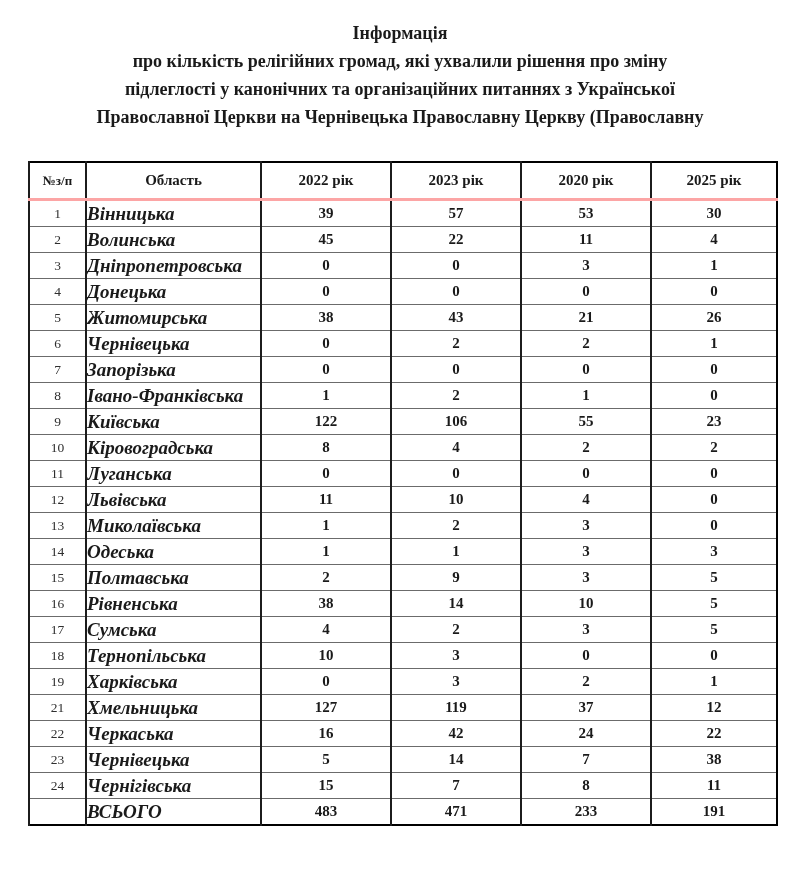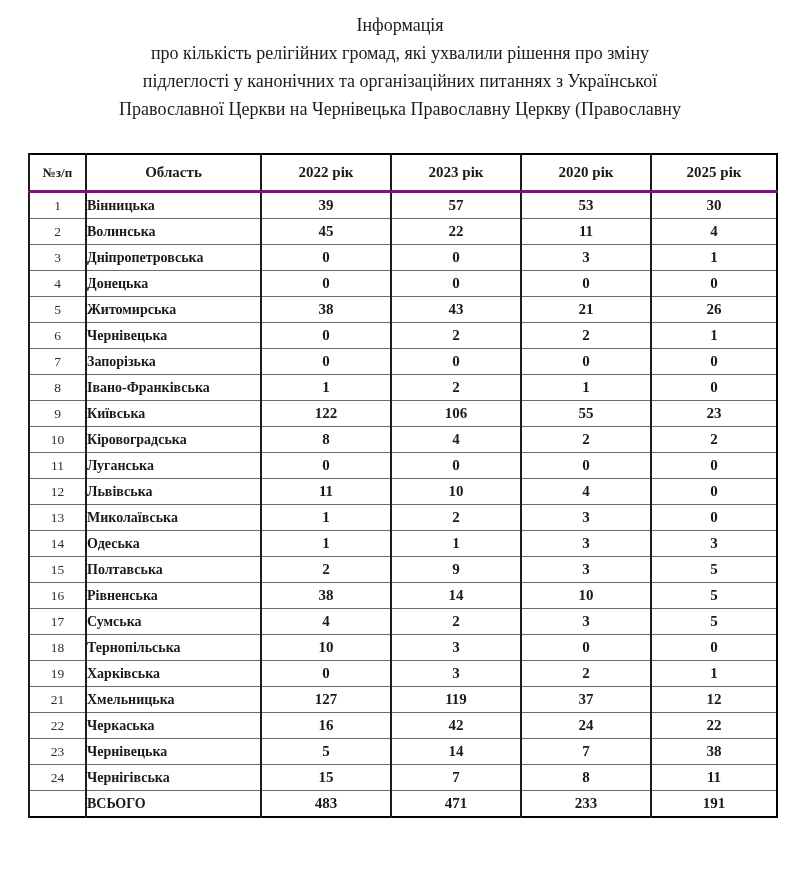"Інформація" .doc-title { font-weight: normal -> bold; padding-top: 11px -> 19px }
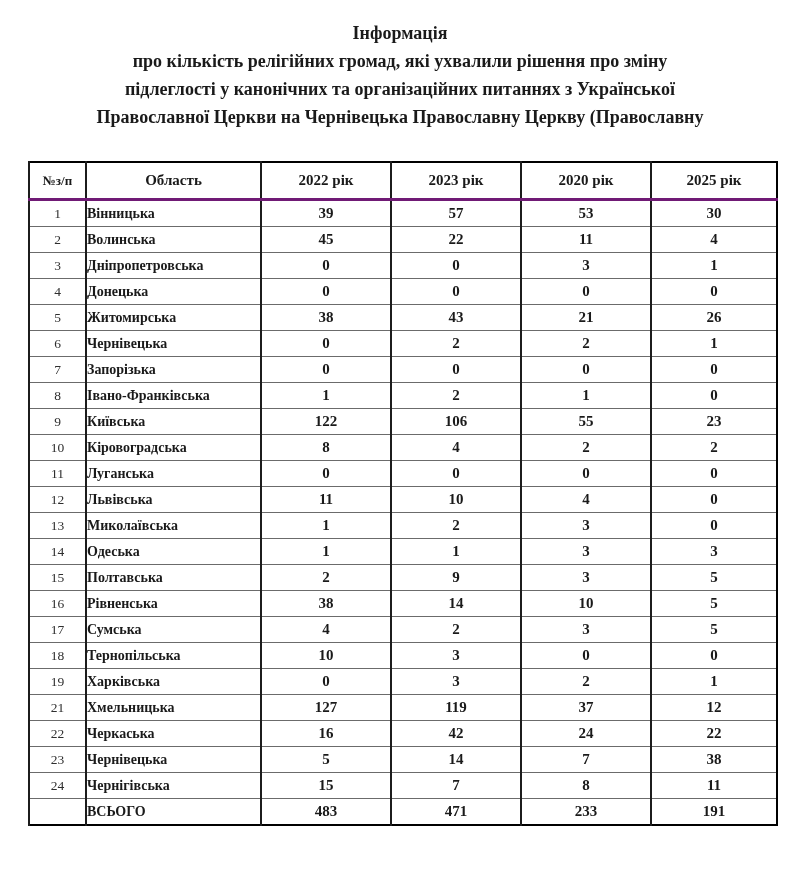"№з/п" .data-table thead th { border-bottom: 3px solid #701a75 -> 3px solid #fca5a5 }
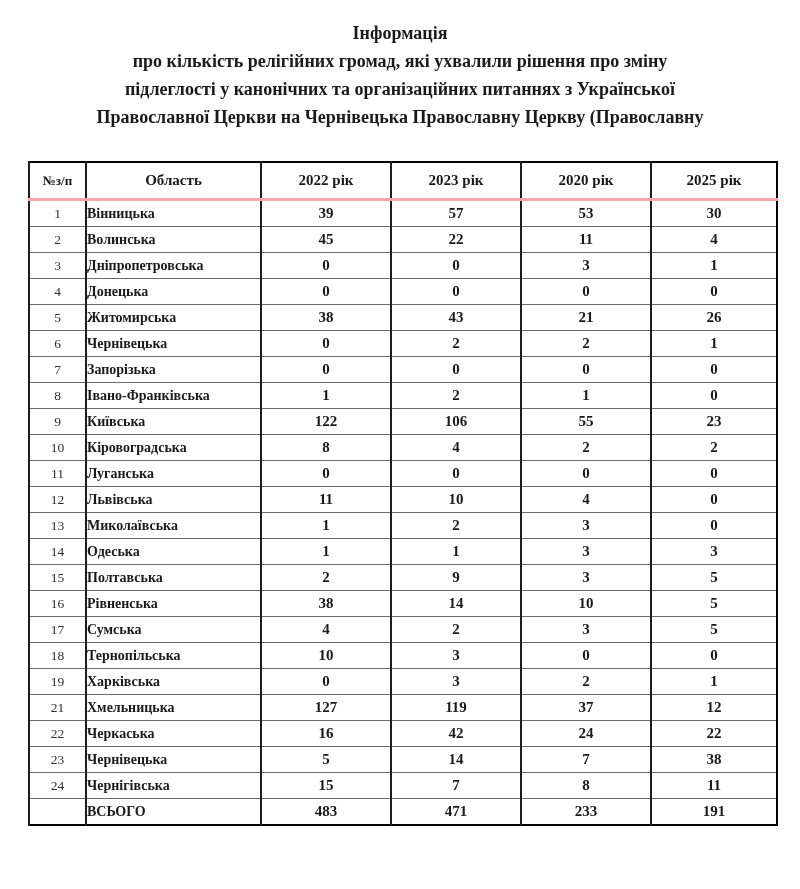"Вінницька" .c-region { font-size: 14px -> 19px; font-style: none -> italic }
